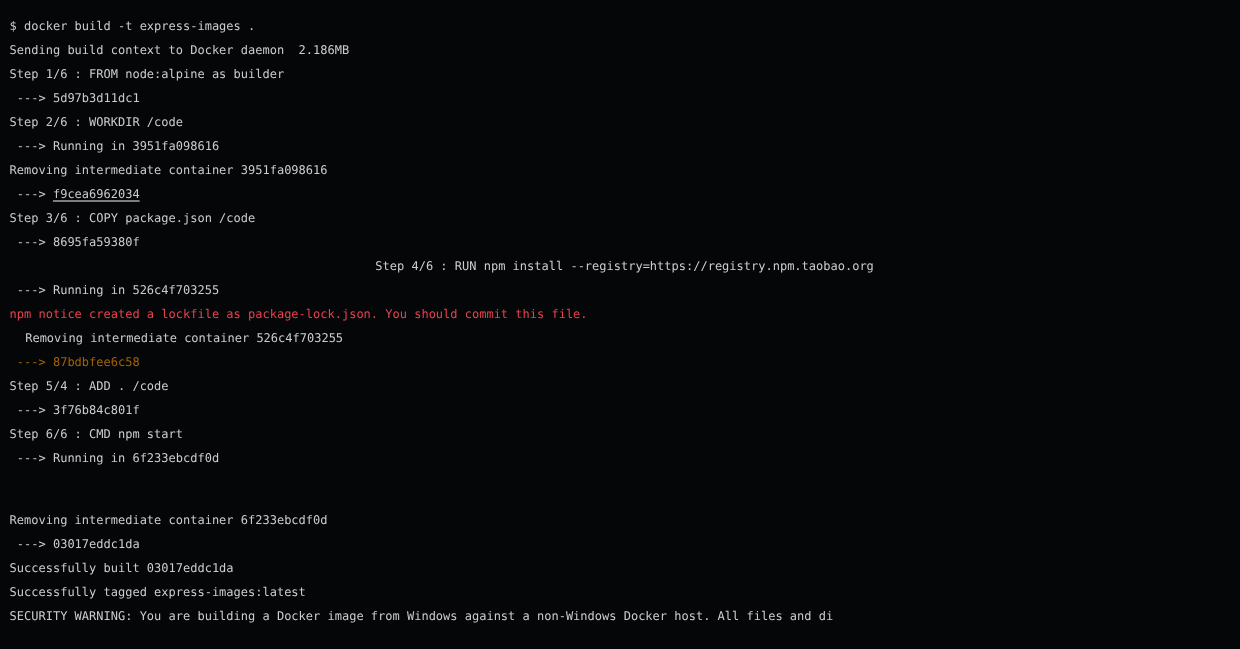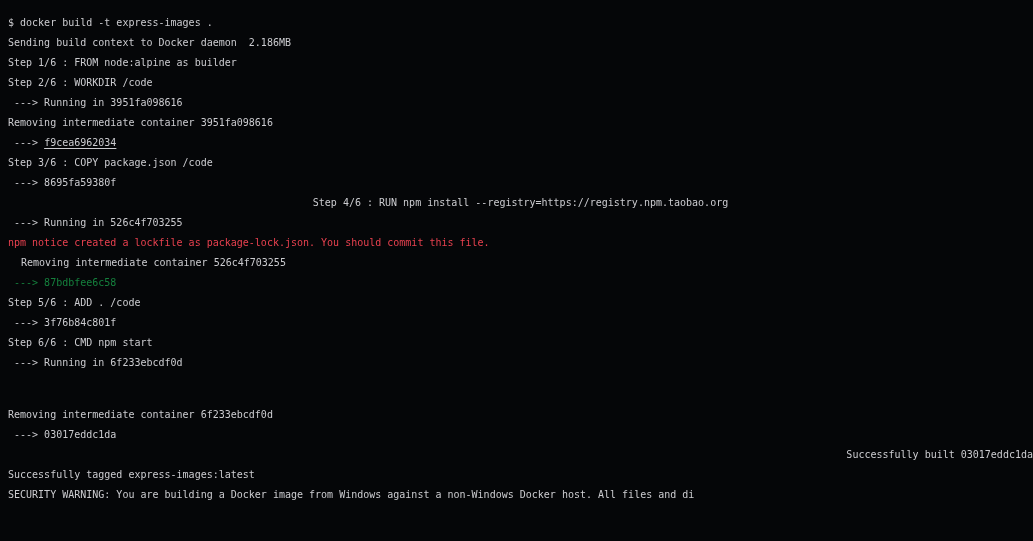"---> 5d97b3d11dc1" div.line { html: none -> <div> ---&gt; 5d97b3d11dc1</div> }
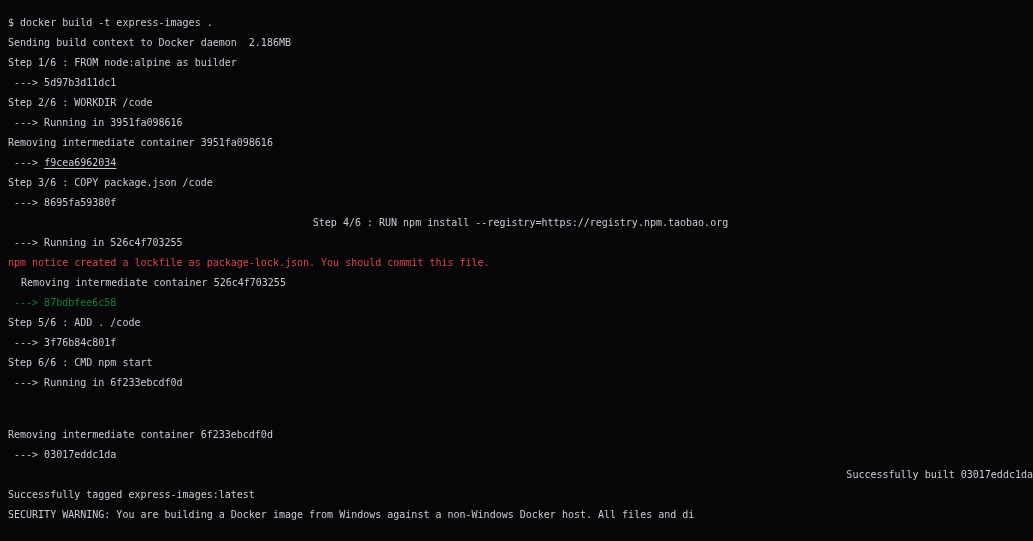"---> 87bdbfee6c58" div.line { color: #15803d -> #a16207 }
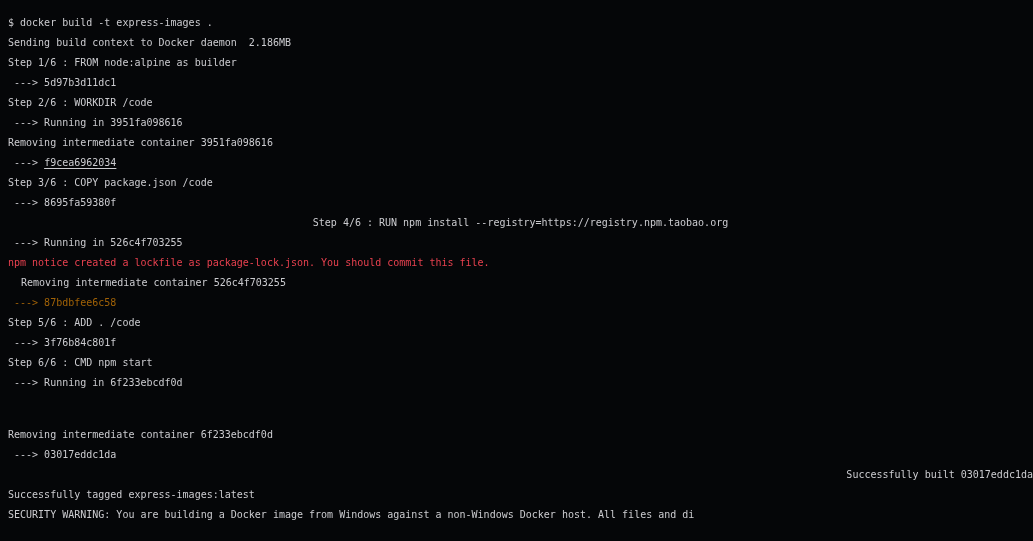"Step 5/6 : ADD ." div.line { text: 5/6 -> 5/4 }
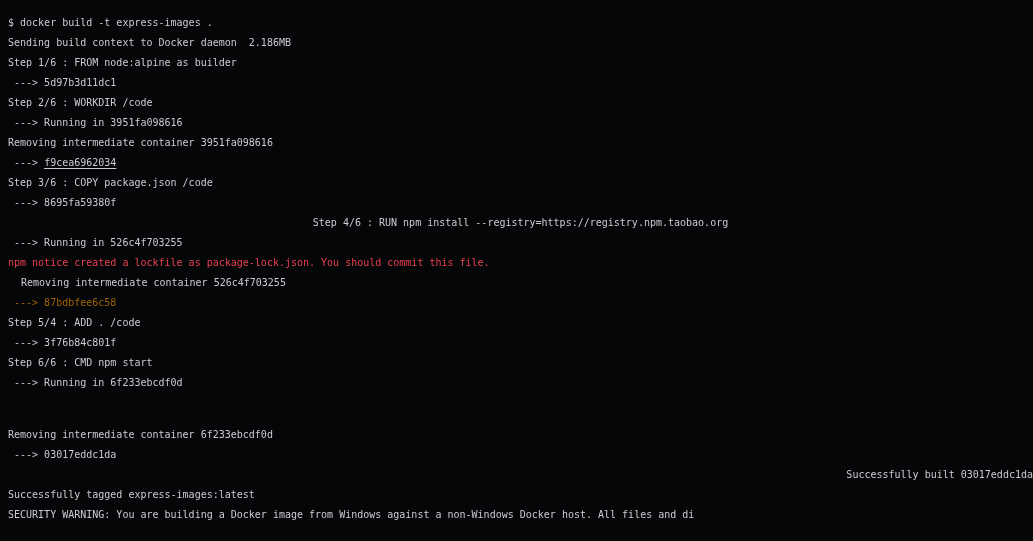"Successfully built 03017eddc1da" div.line { text-align: right -> none }
